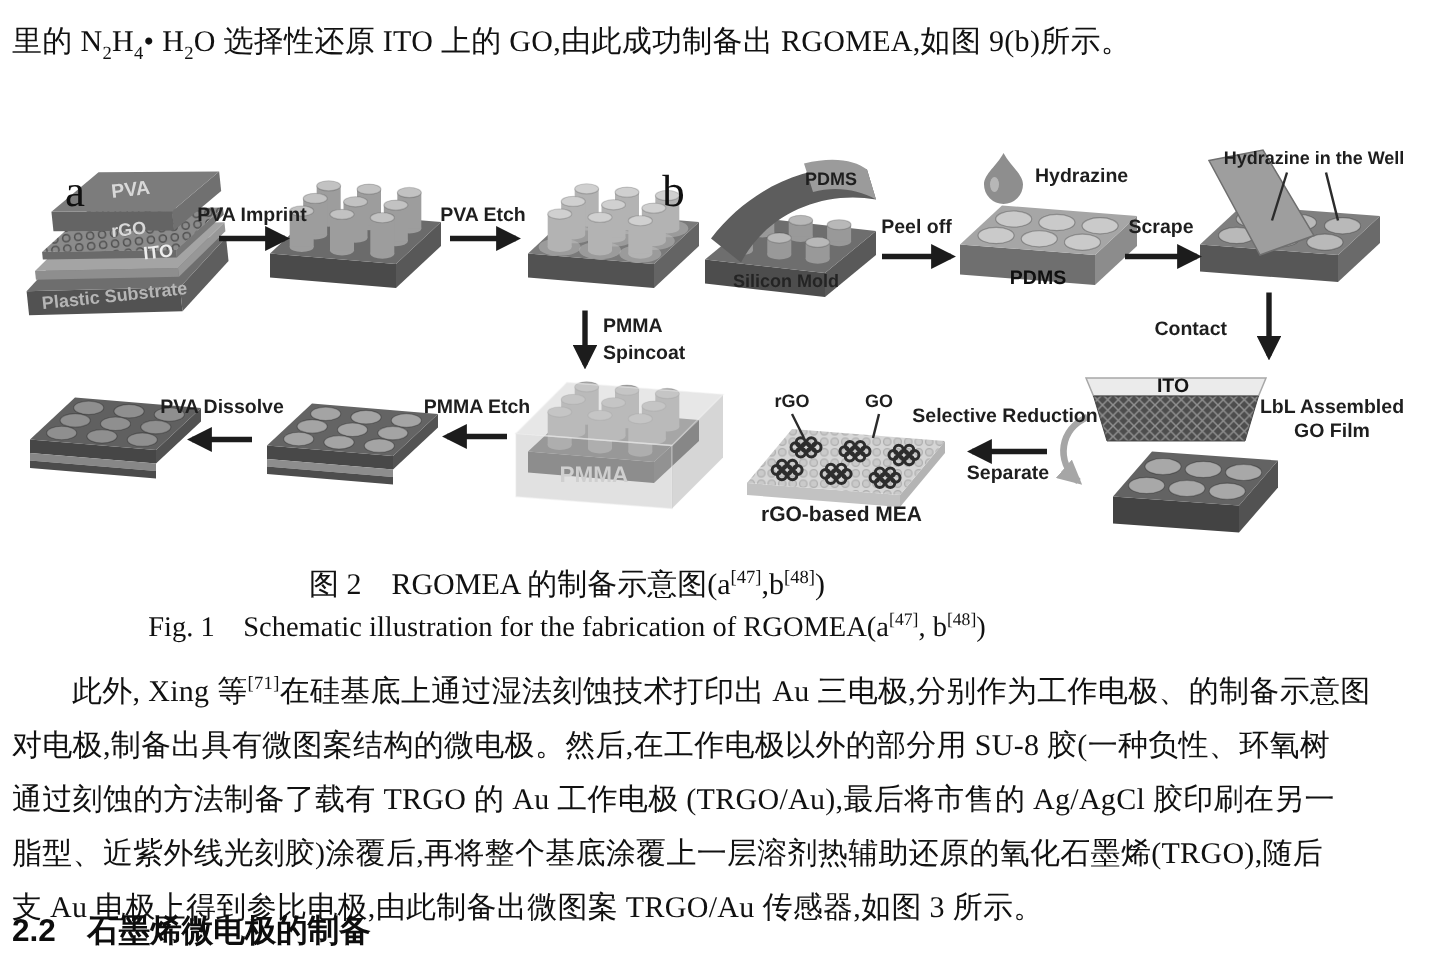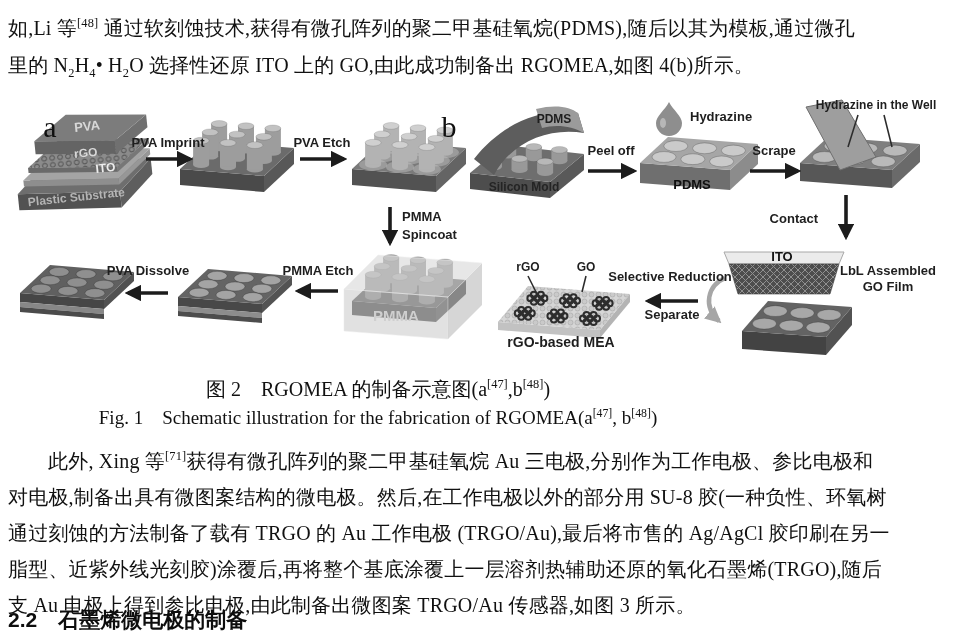"如,Li 等[48]" div.tline { html: <div><span>如,Li 等</span><sup>[48]</sup><span> 通过软刻蚀技术,获得有微孔阵列的聚二甲基硅氧烷(PDMS),随后以其为模板,通过微孔</span></div> -> none }
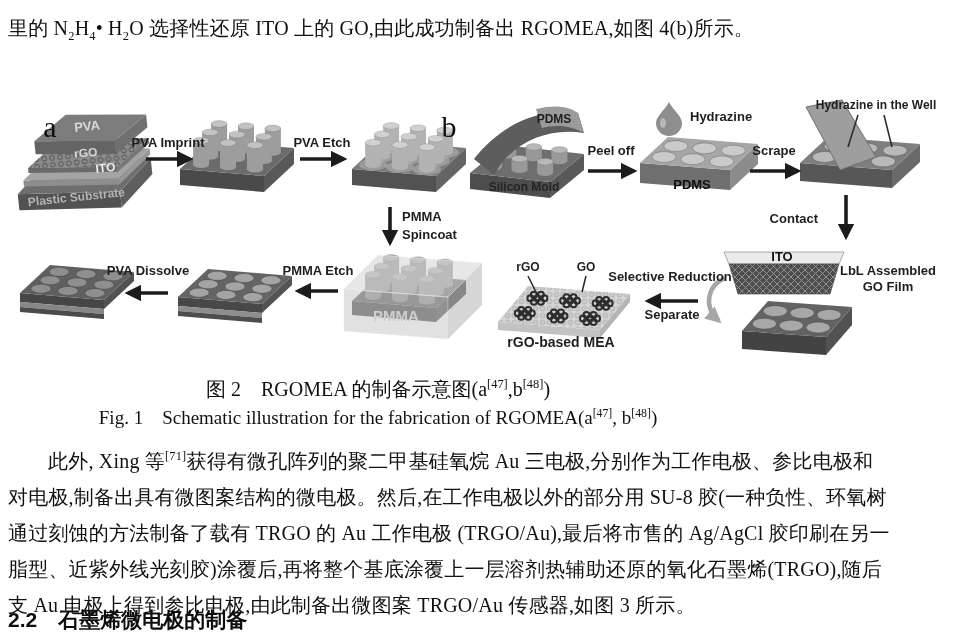"O 选择性还原 ITO 上的 GO,由此成功制备出" span { text: 4 -> 9 }
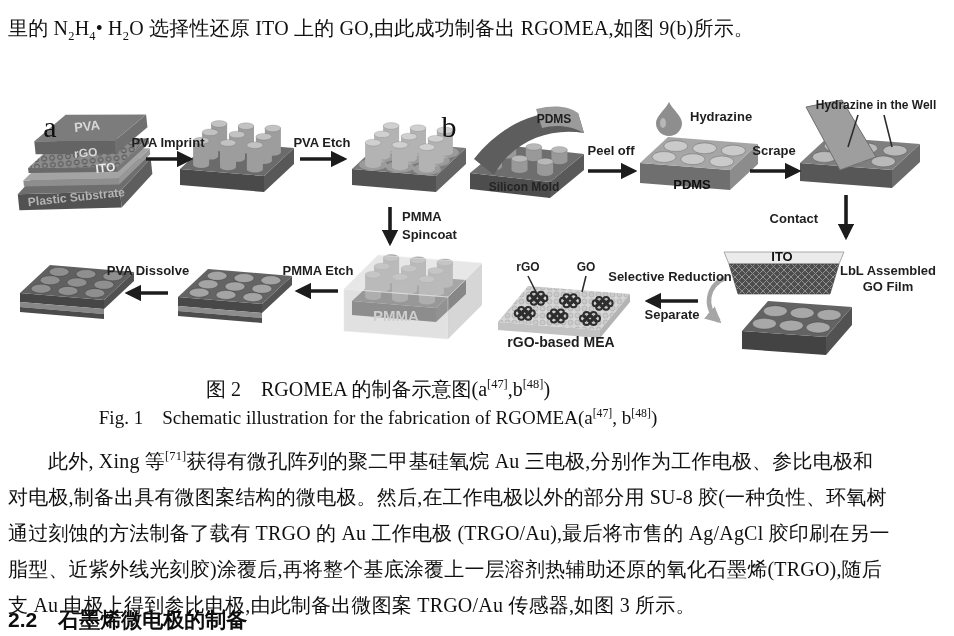"获得有微孔阵列的聚二甲基硅氧烷 Au 三电极,分别作为工作电极、参比电极和" span { text: 获得有微孔阵列的聚二甲基硅氧烷 Au 三电极,分别作为工作电极、参比电极和 -> 在硅基底上通过湿法刻蚀技术打印出 Au 三电极,分别作为工作电极、的制备示意图 }
